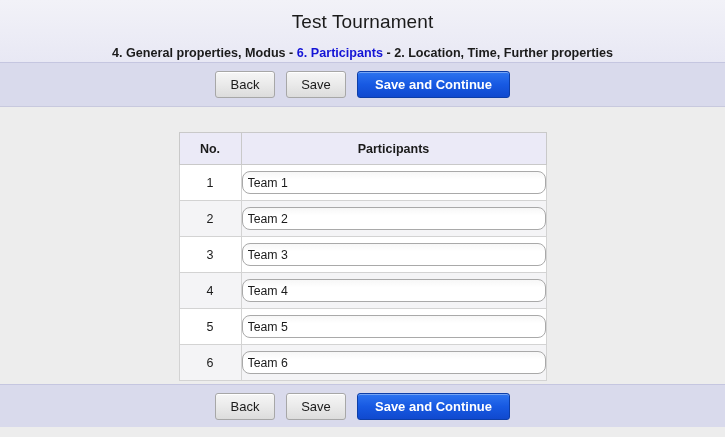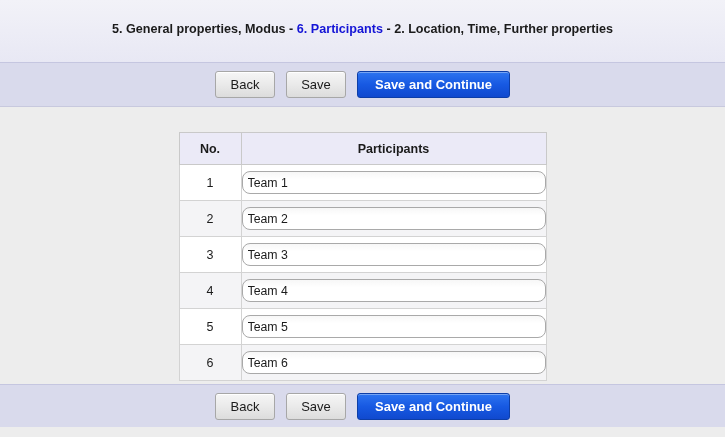"Test Tournament" h1.page-title { html: none -> <h1>Test Tournament</h1> }
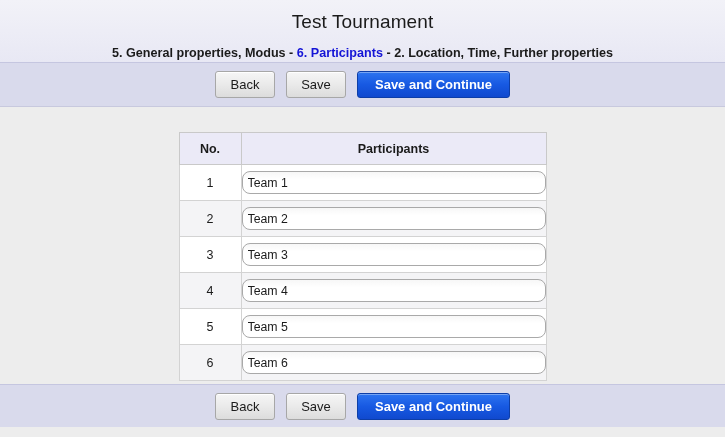"5. General properties, Modus" span { text: 5 -> 4 }
